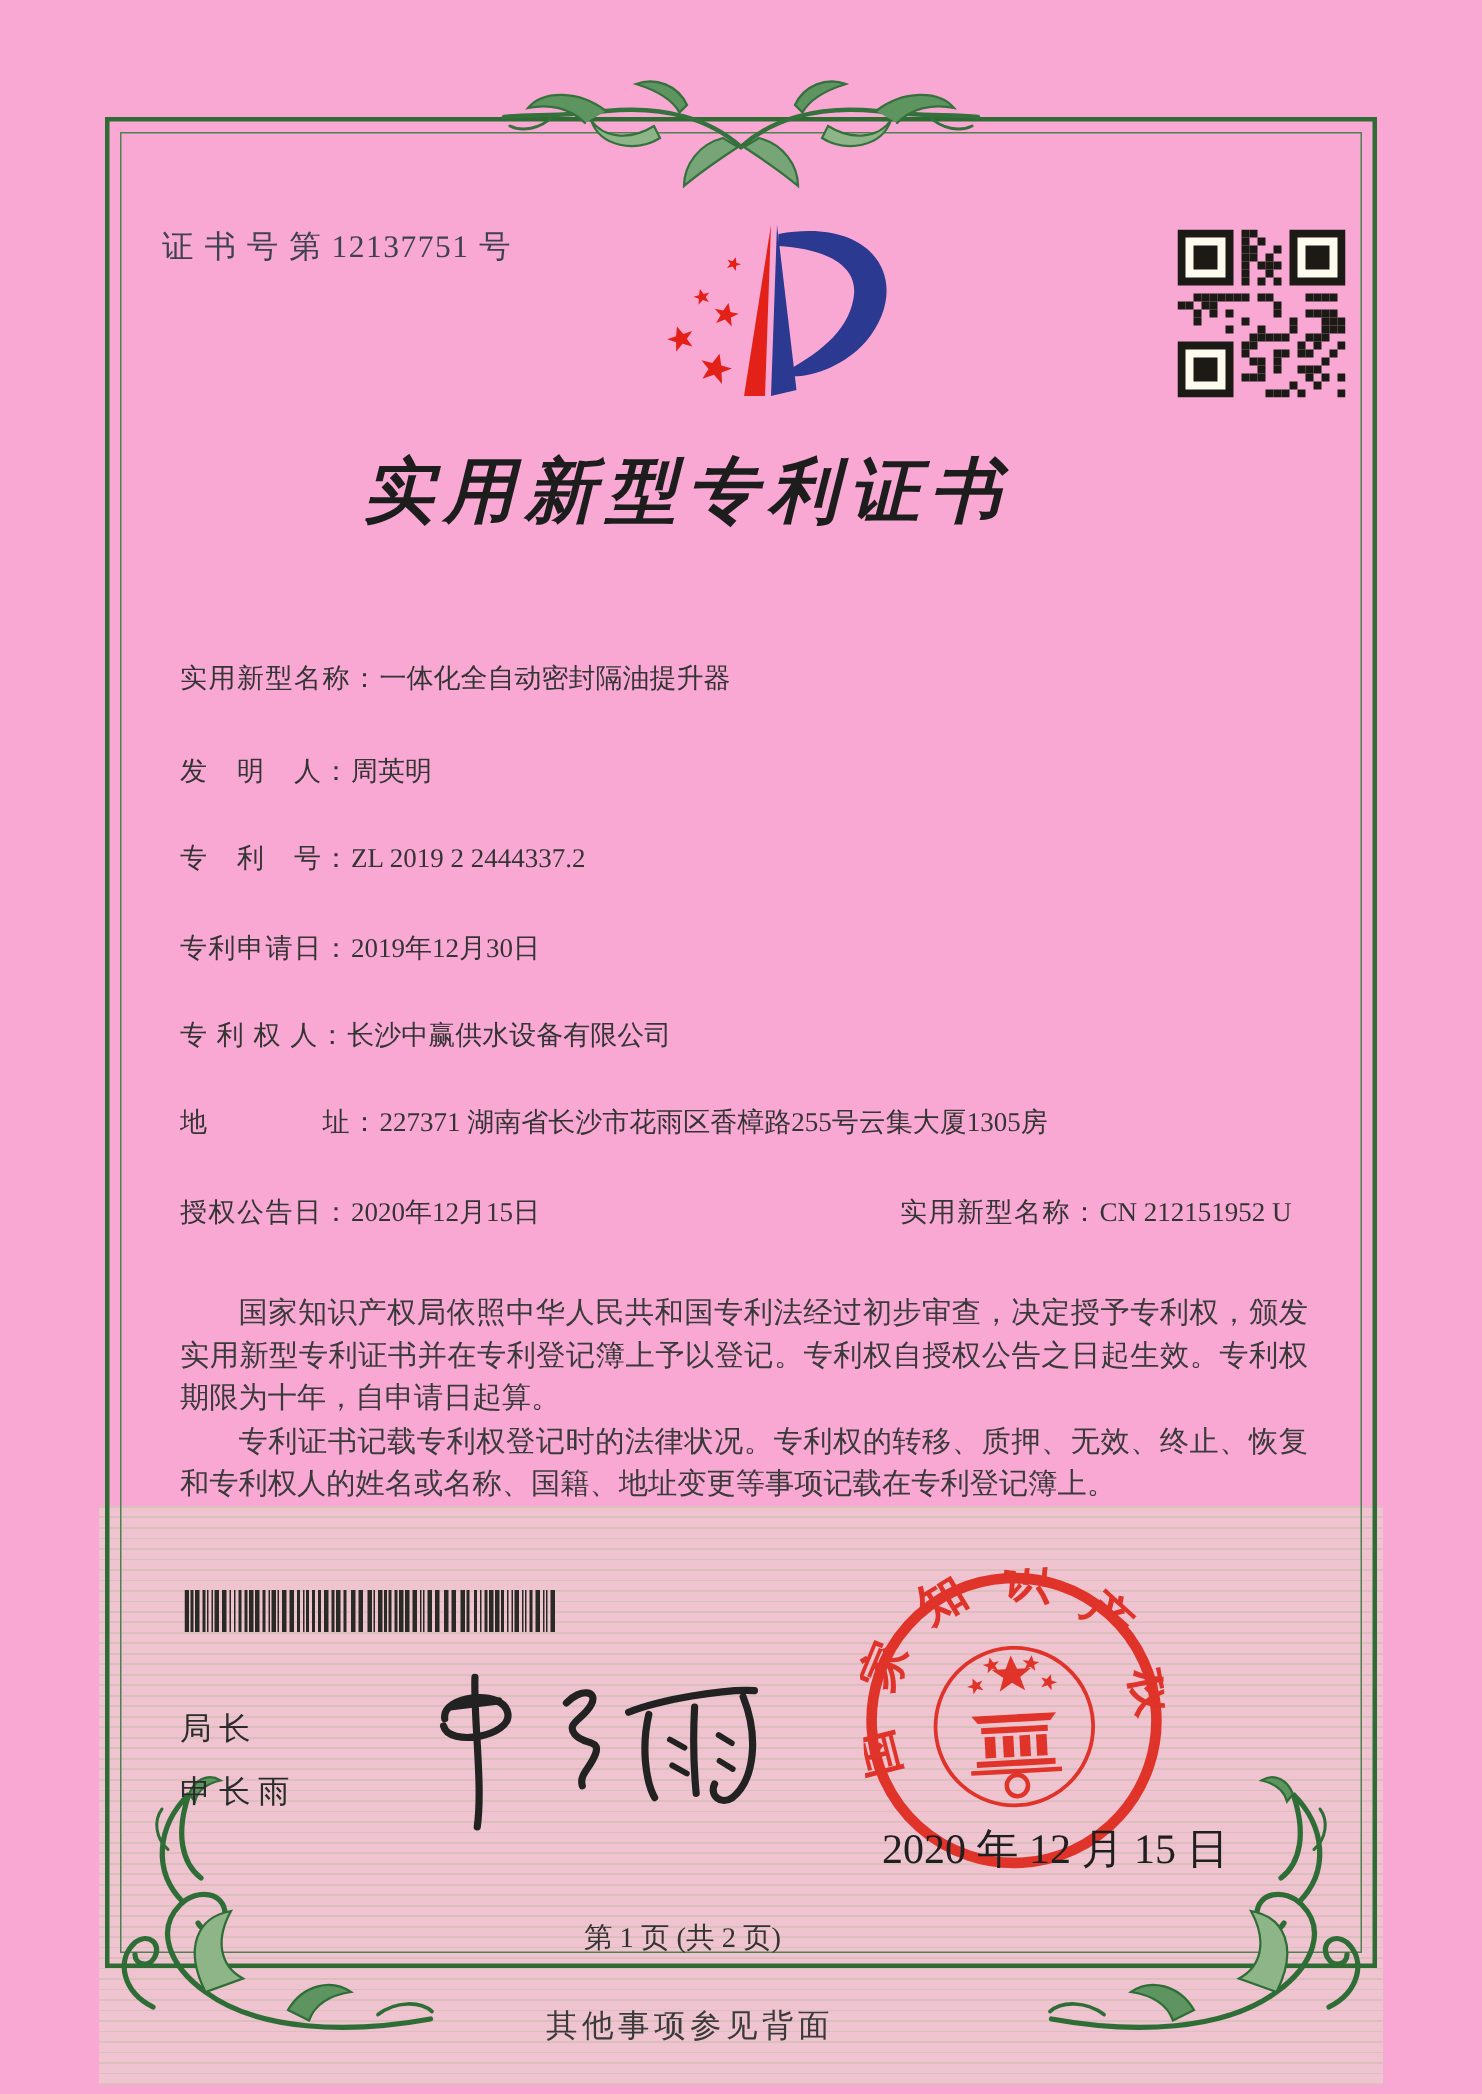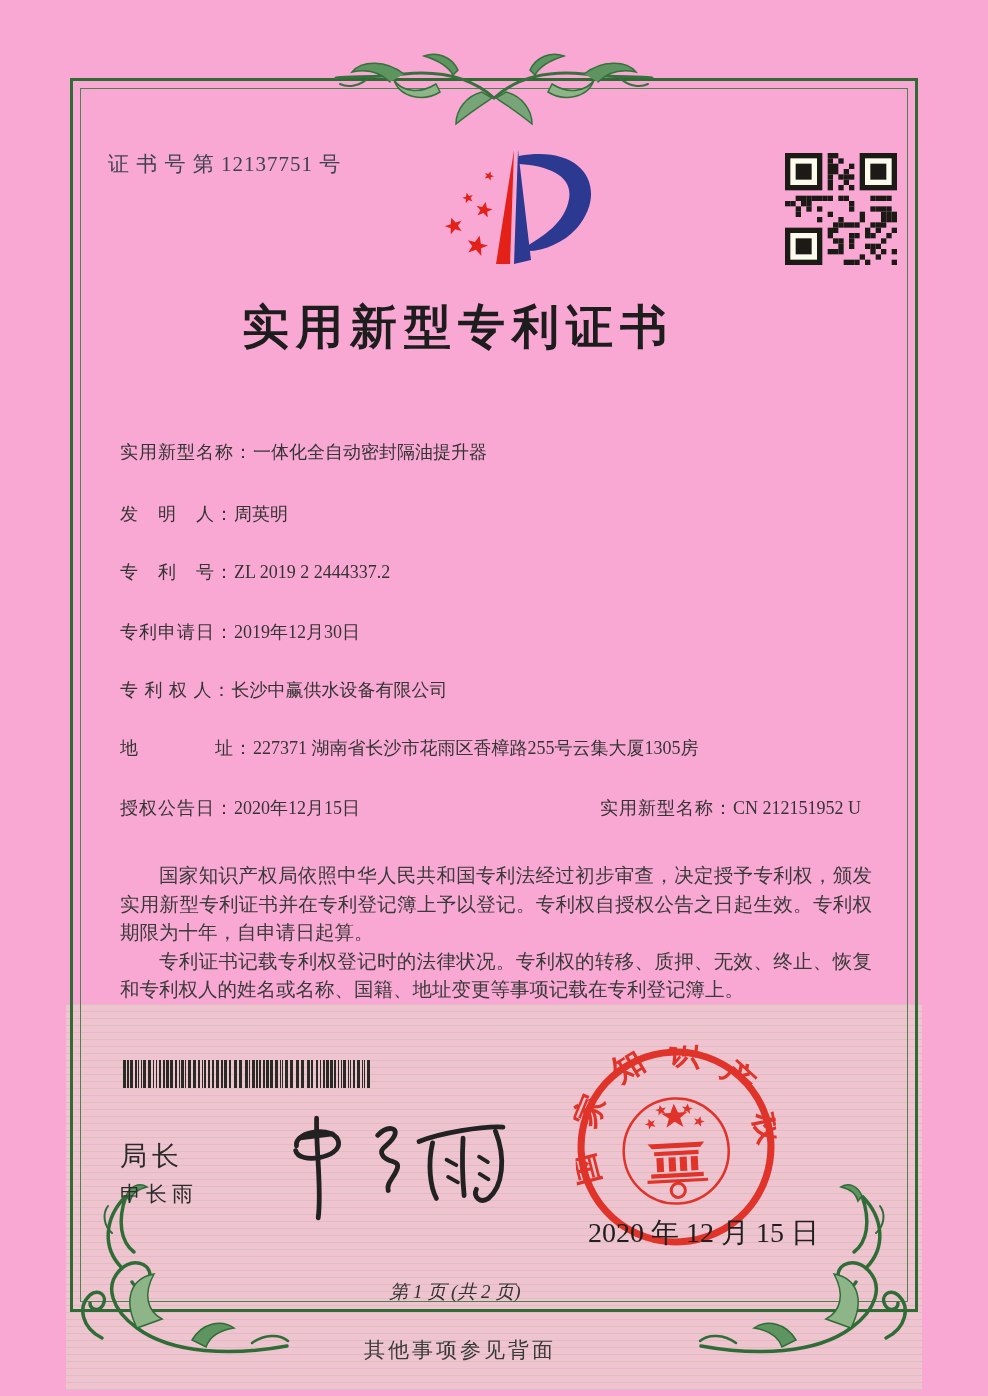"实用新型专利证书" .title { font-style: none -> italic }
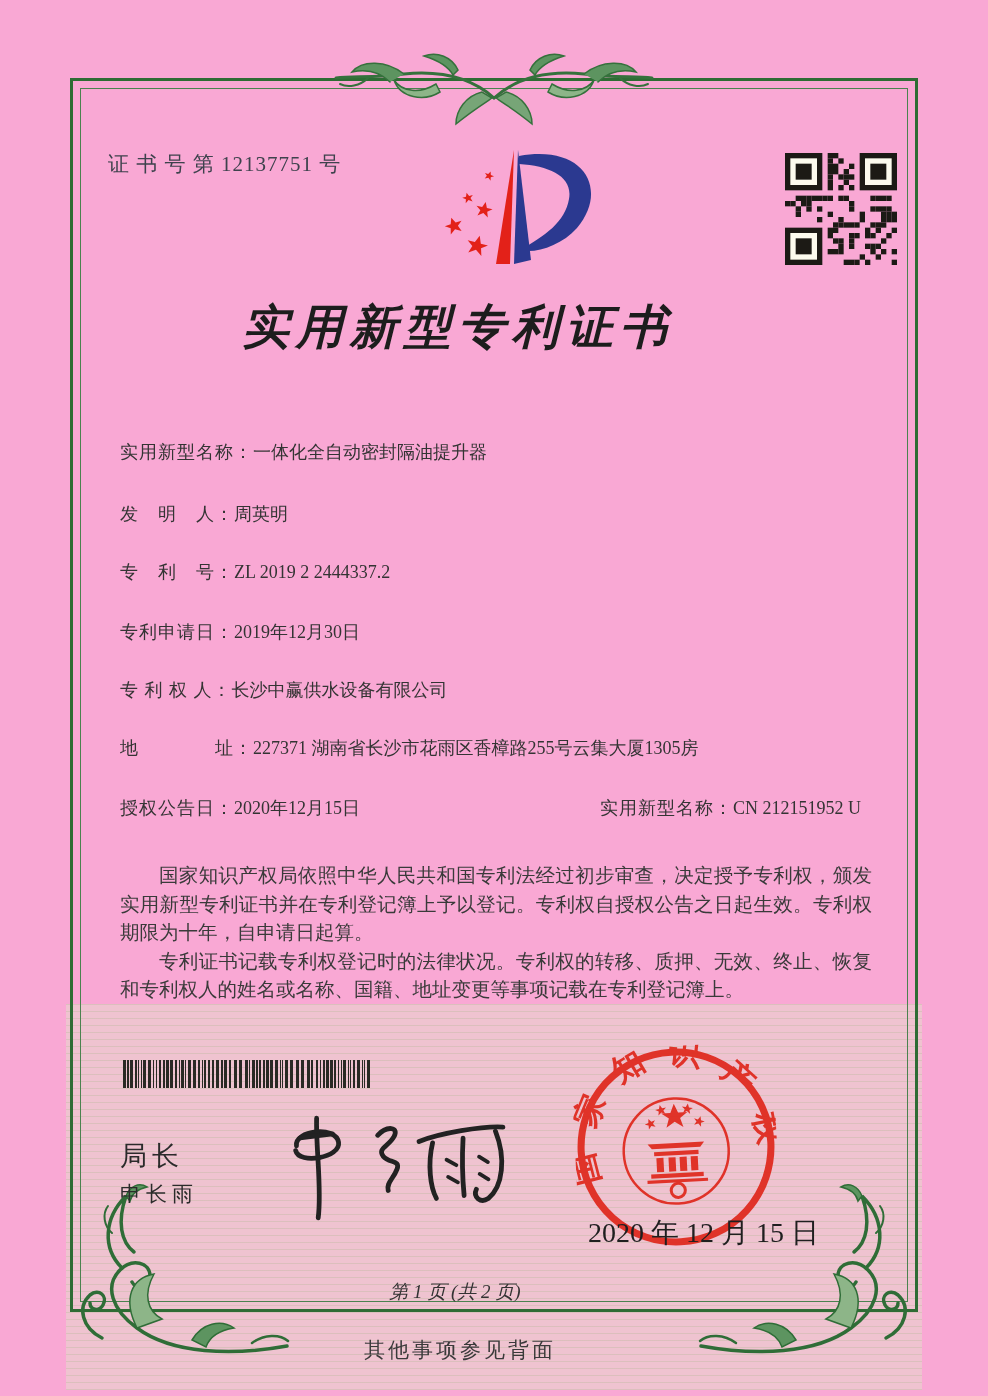"局长" .signer-title { font-size: 27px -> 21px }
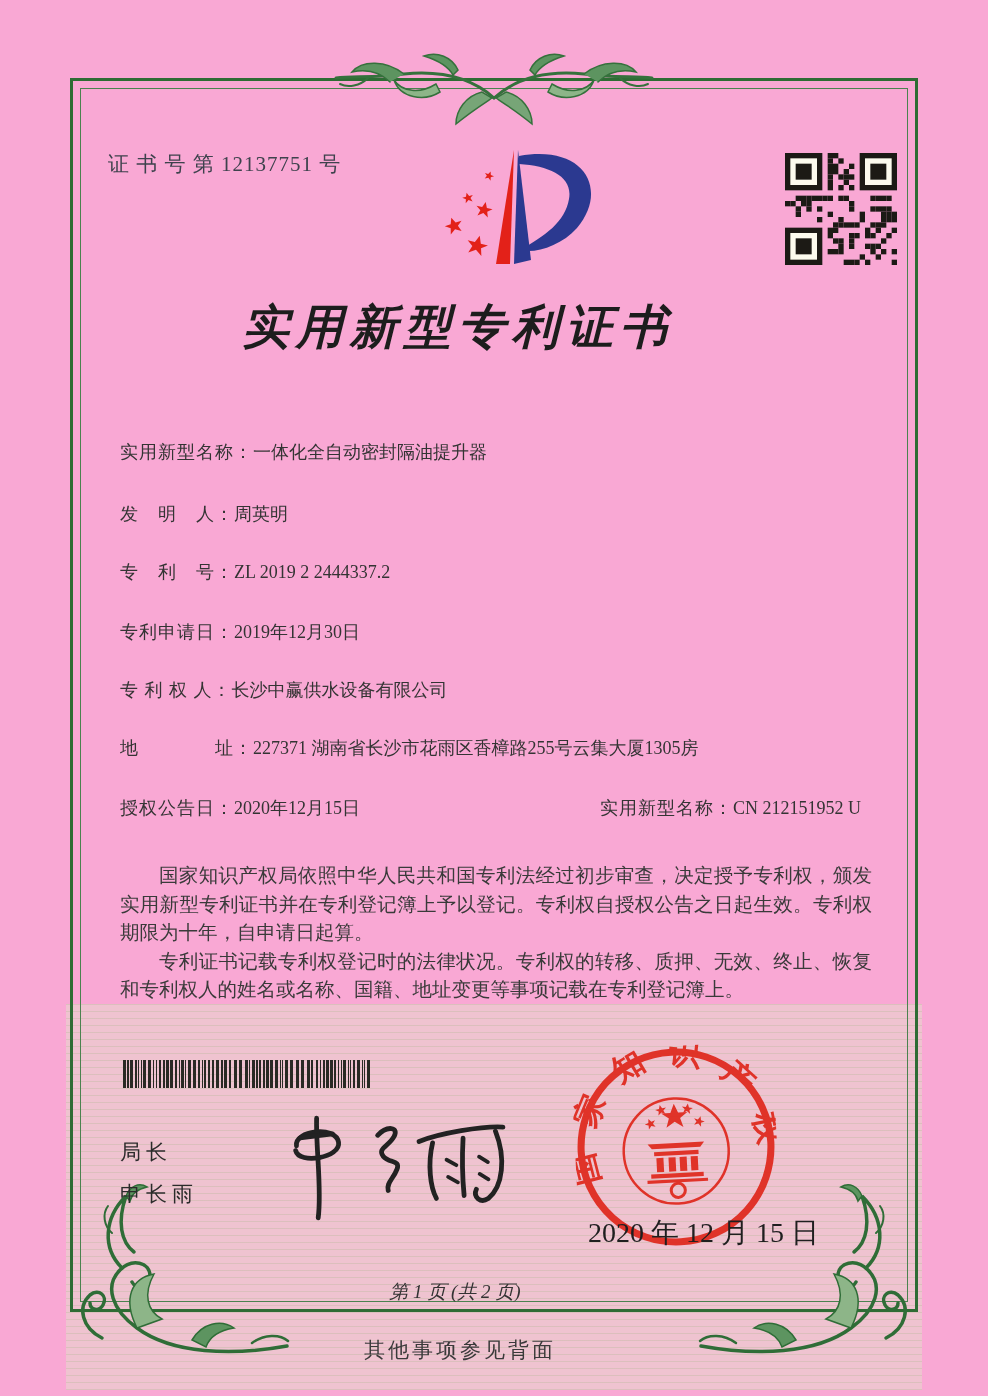"第 1 页 (共 2" .page-number { font-style: italic -> none }
